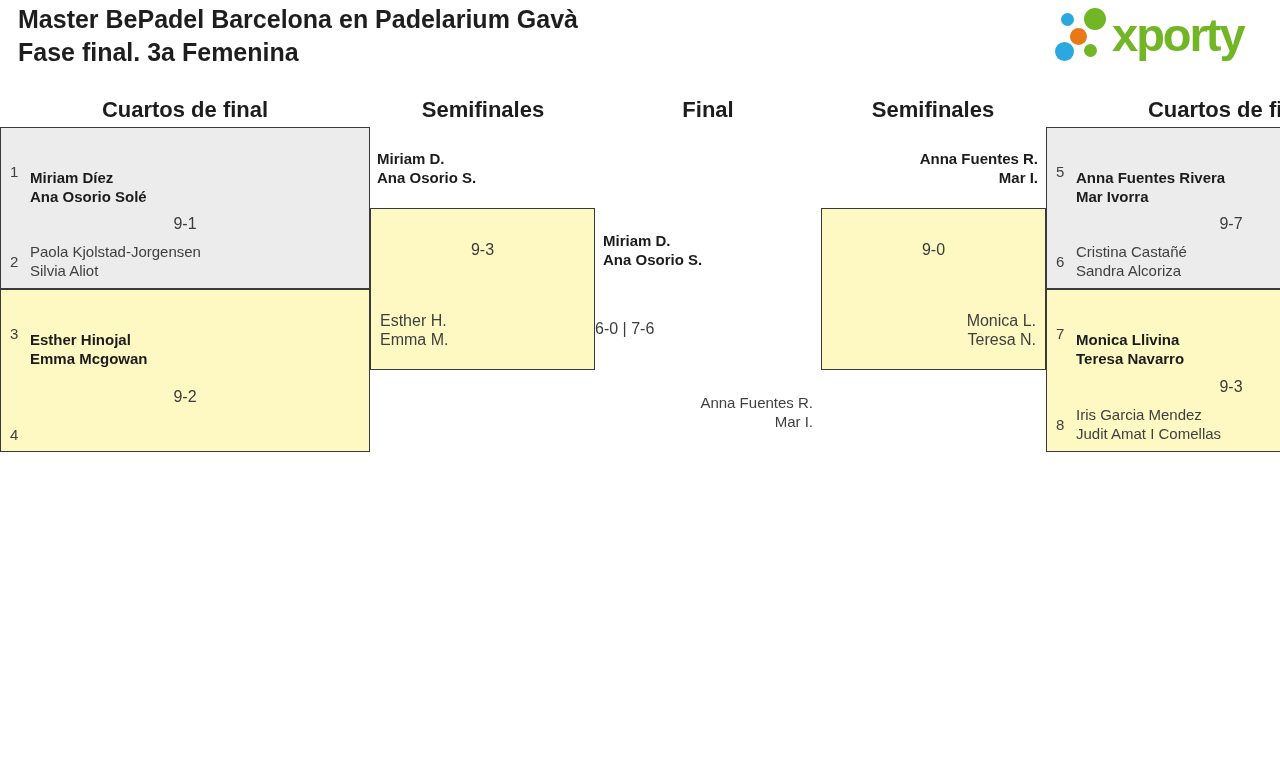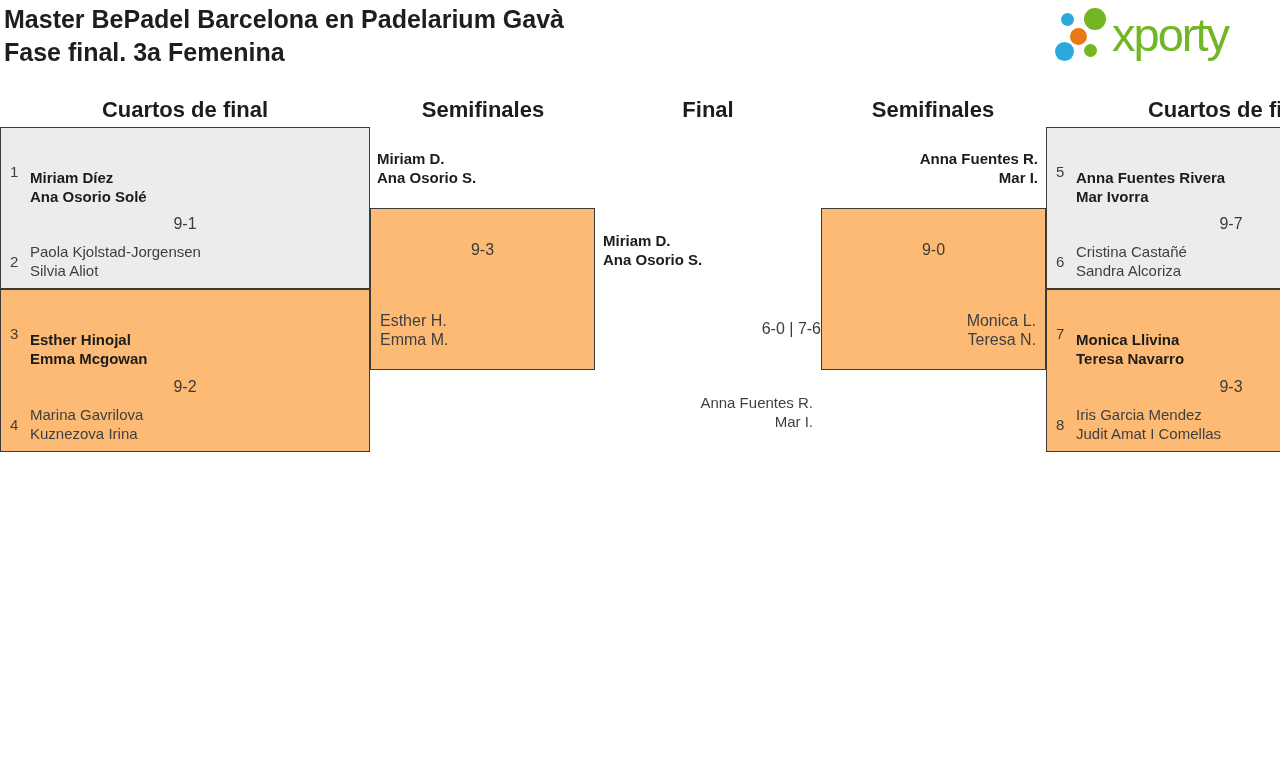"Master BePadel Barcelona en Padelarium" .page-title { left: 4px -> 18px }
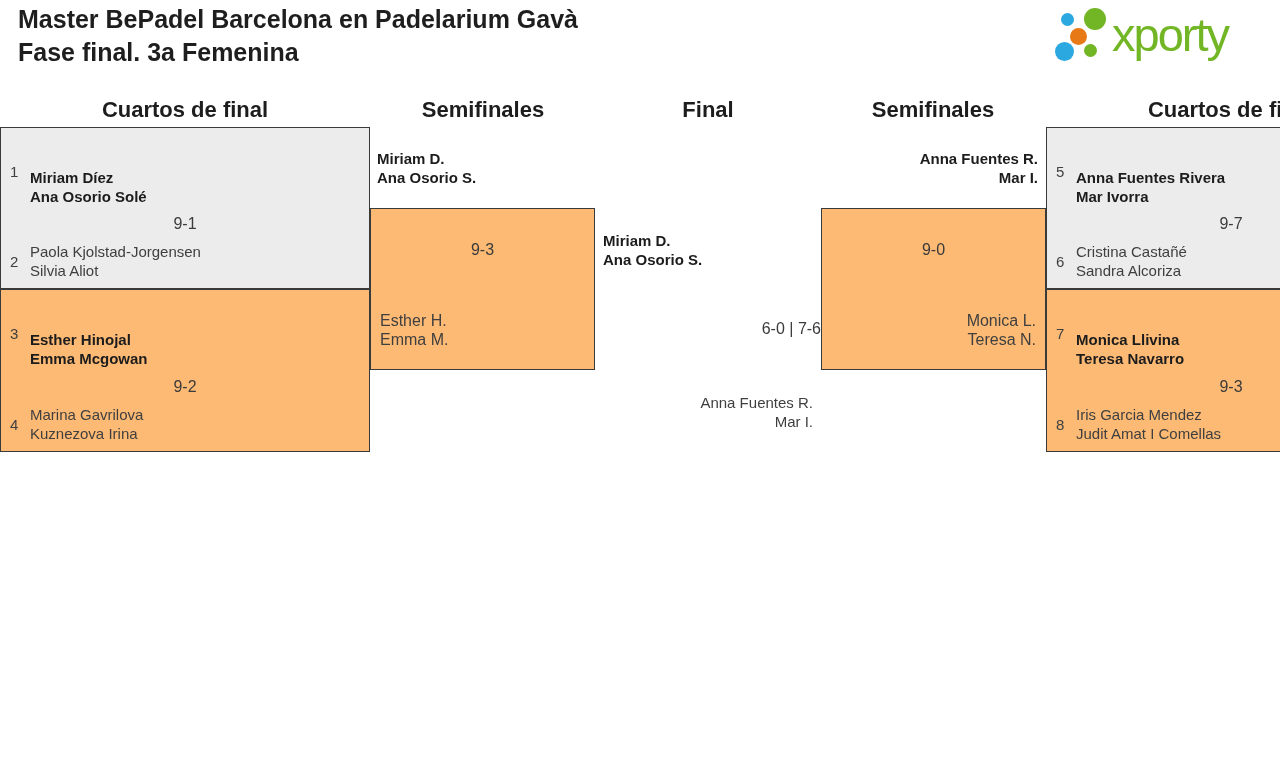"xporty" .logo-text { font-weight: normal -> bold }
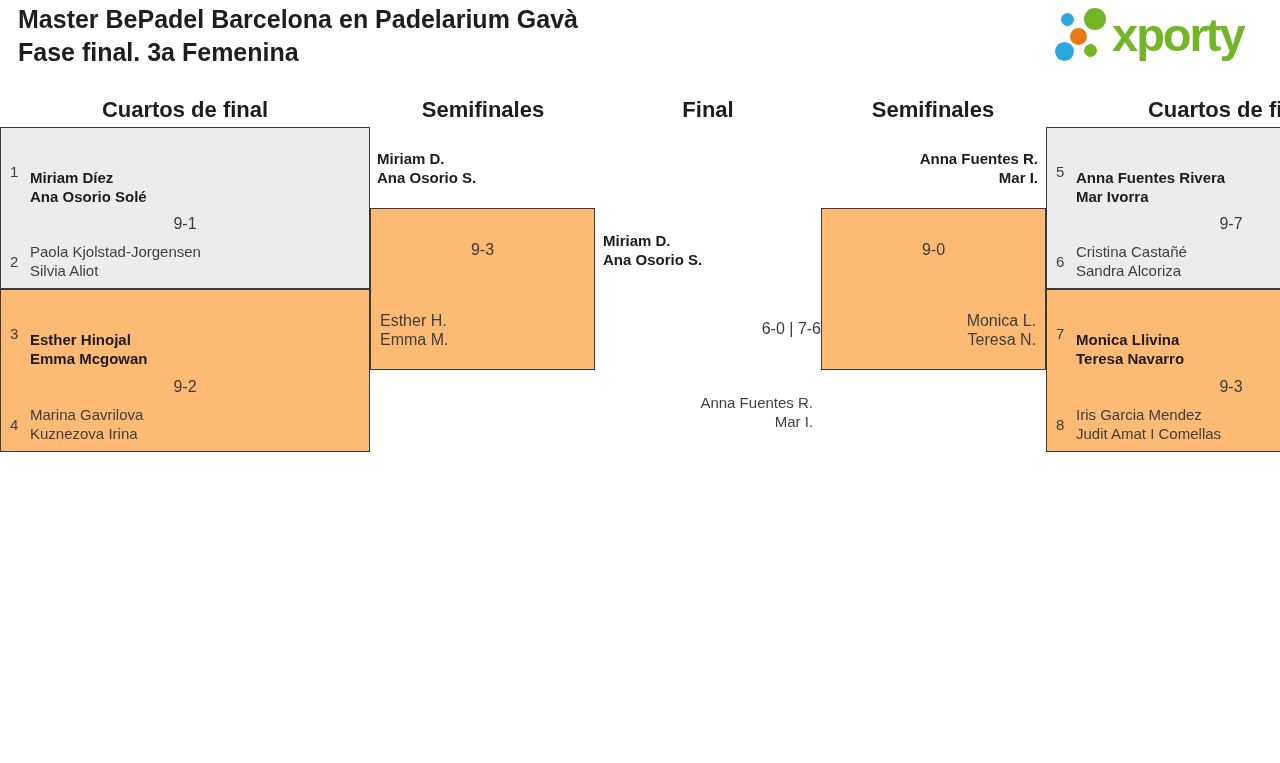"9-3" .box { background: #fdba74 -> #fef9c3 }
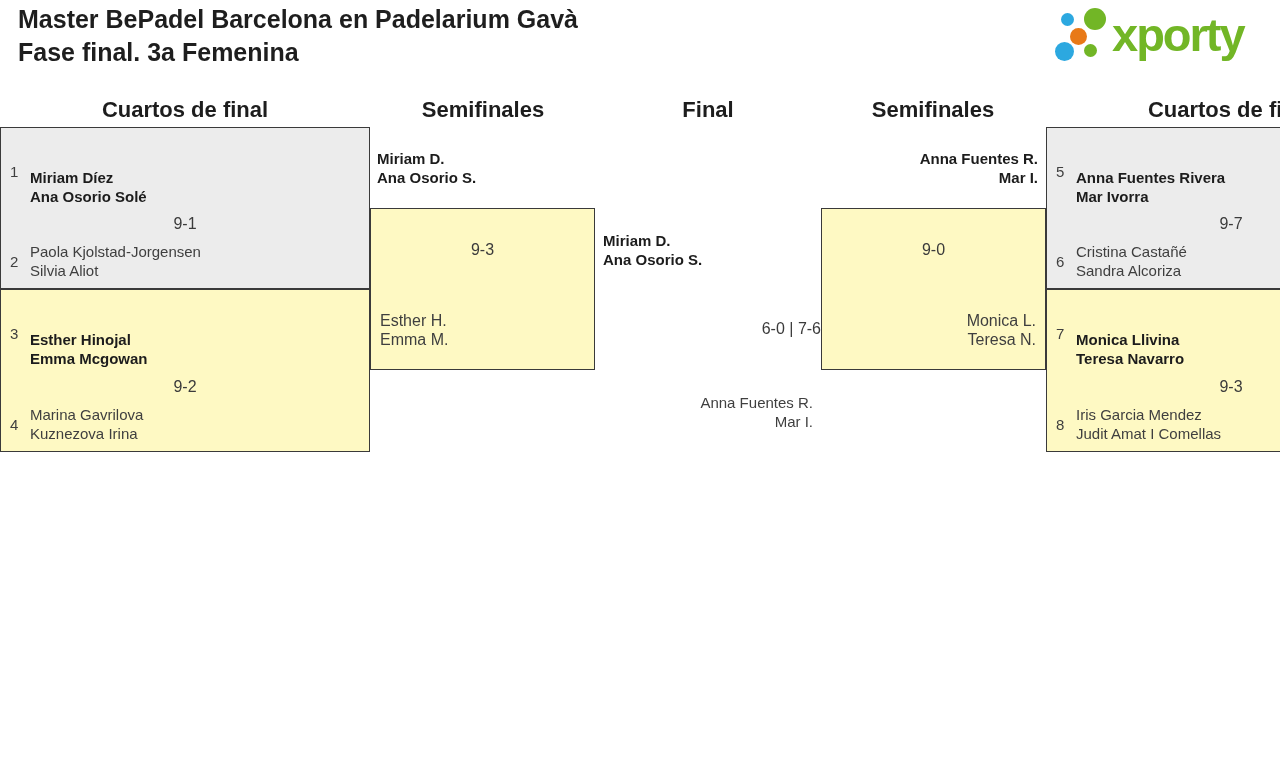"6-0 | 7-6" .final-score { text-align: right -> left }
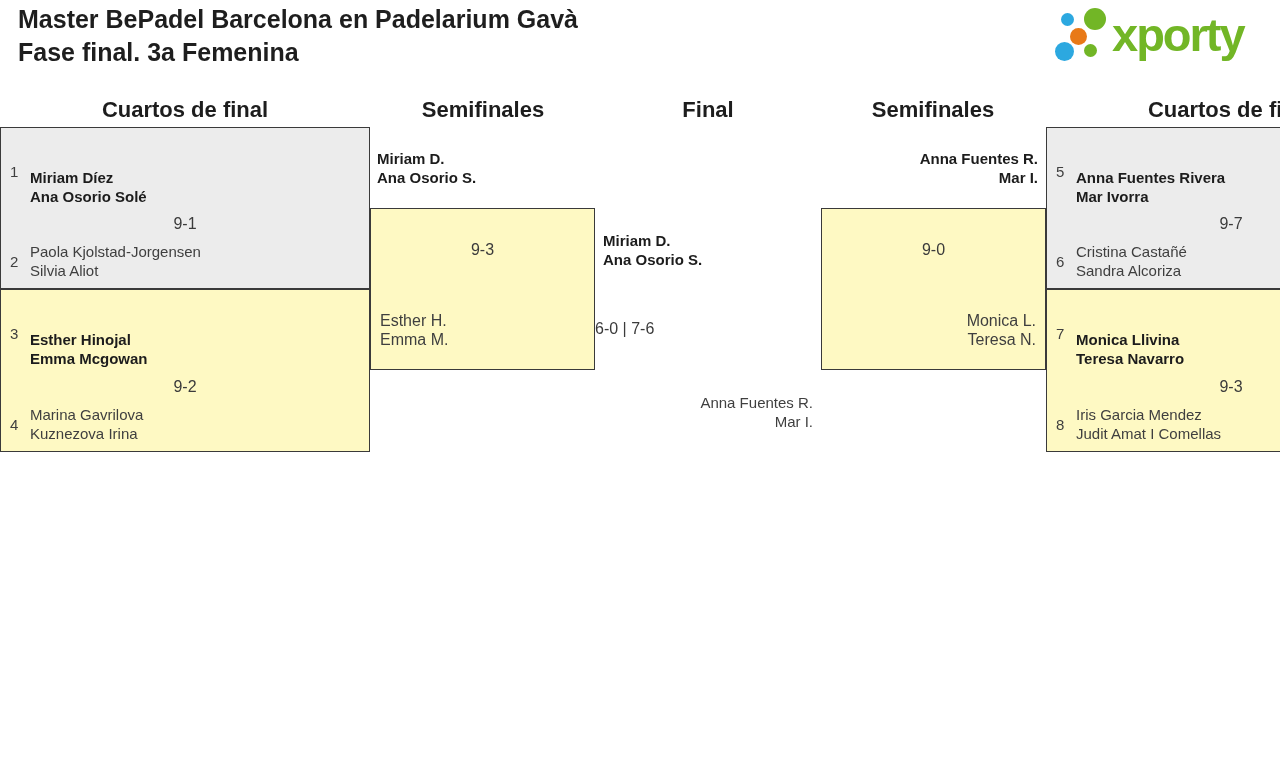"Marina Gavrilova" div.names { html: <div> <div>Marina Gavrilova</div> <div>Kuznezova Irina</div> </div> -> none }
